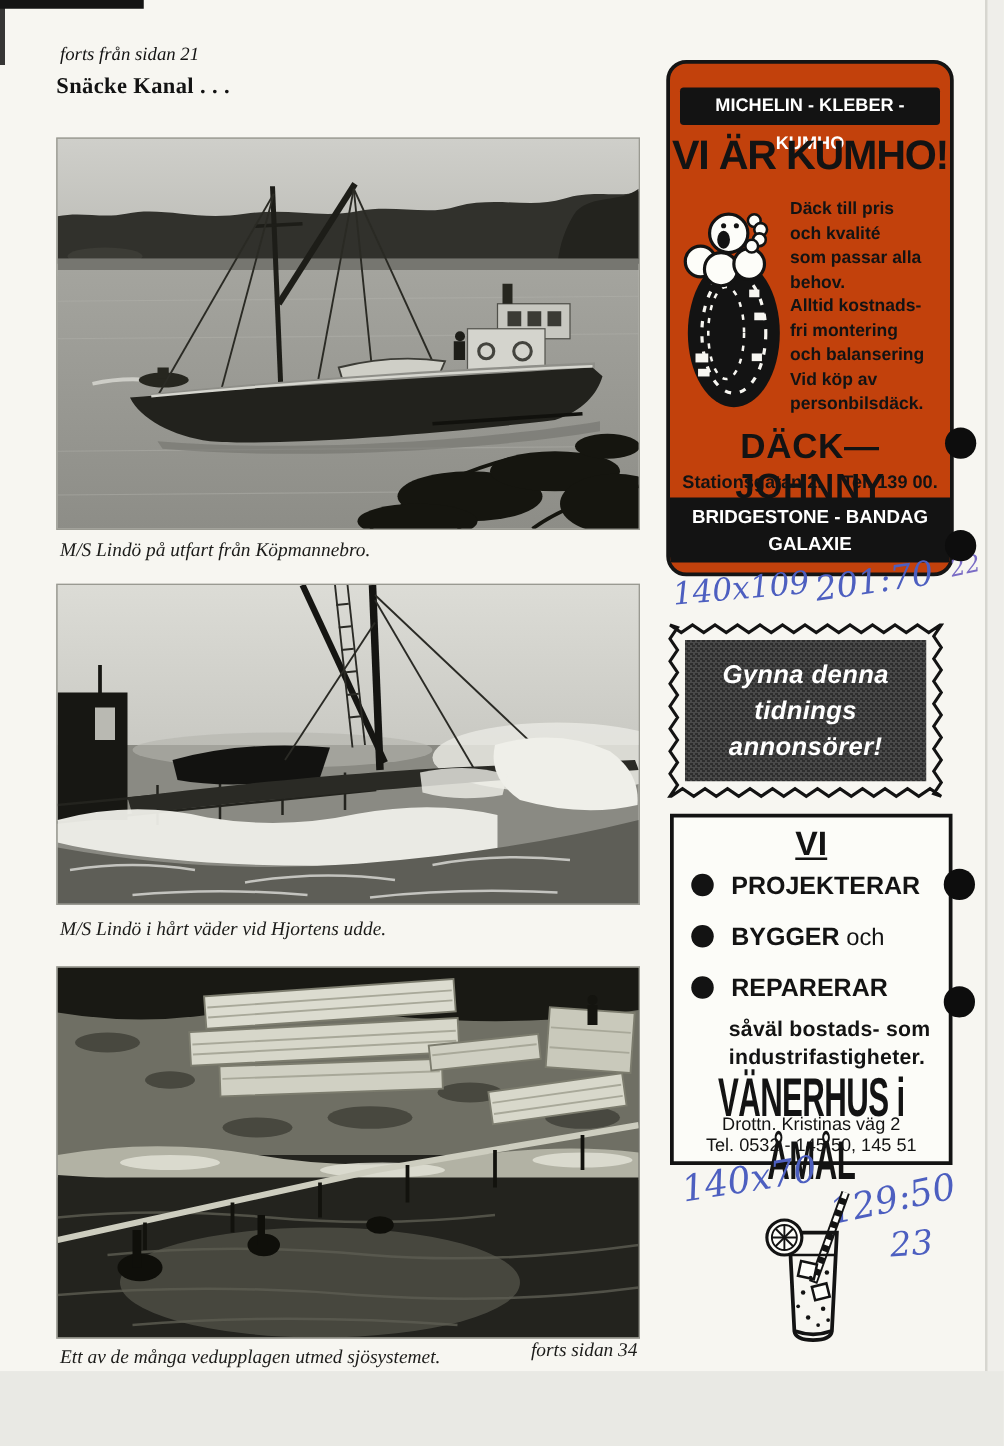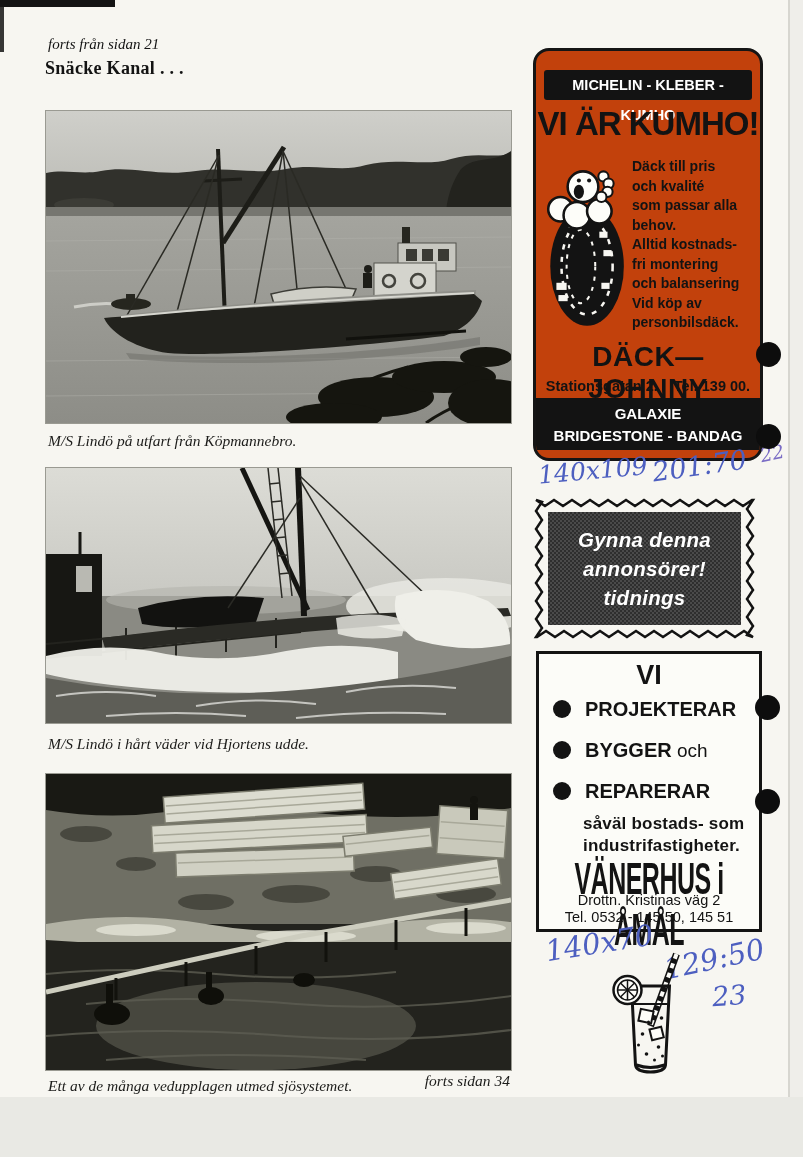"GALAXIE" div { order: before "BRIDGESTONE - BANDAG" -> after "BRIDGESTONE - BANDAG" }
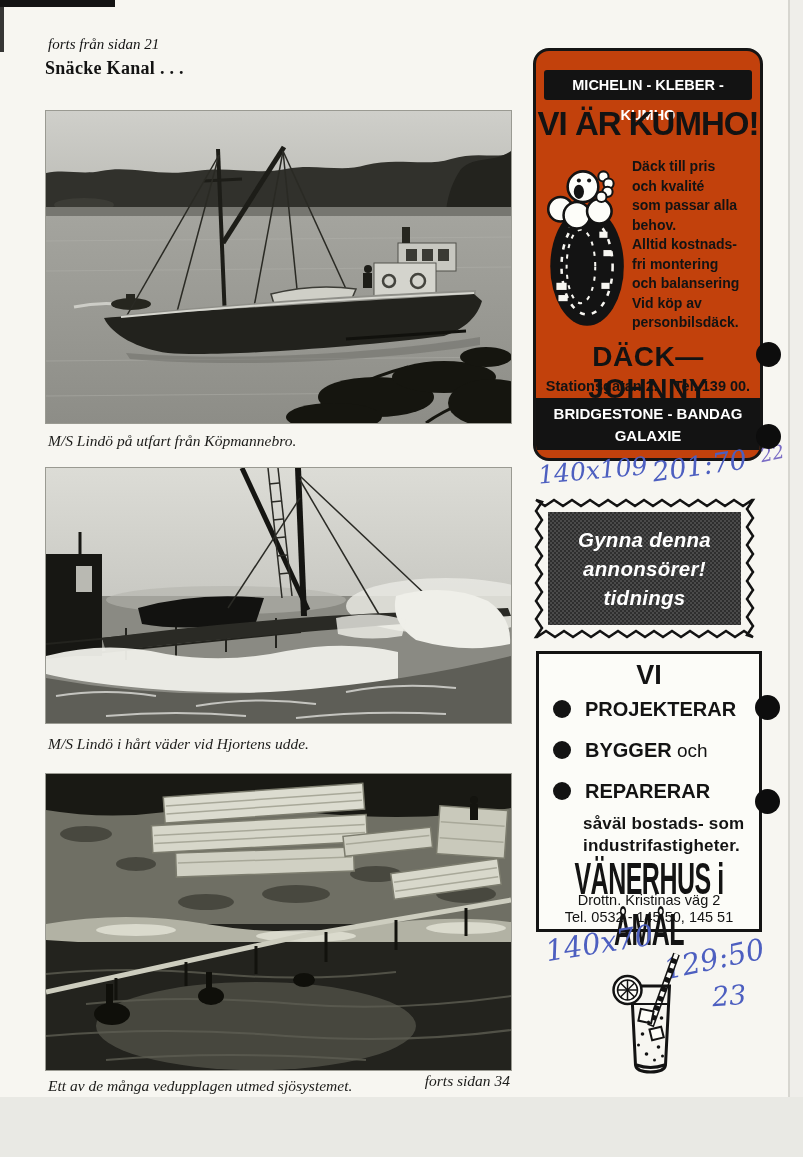"annonsörer!" div { order: before "tidnings" -> after "tidnings" }
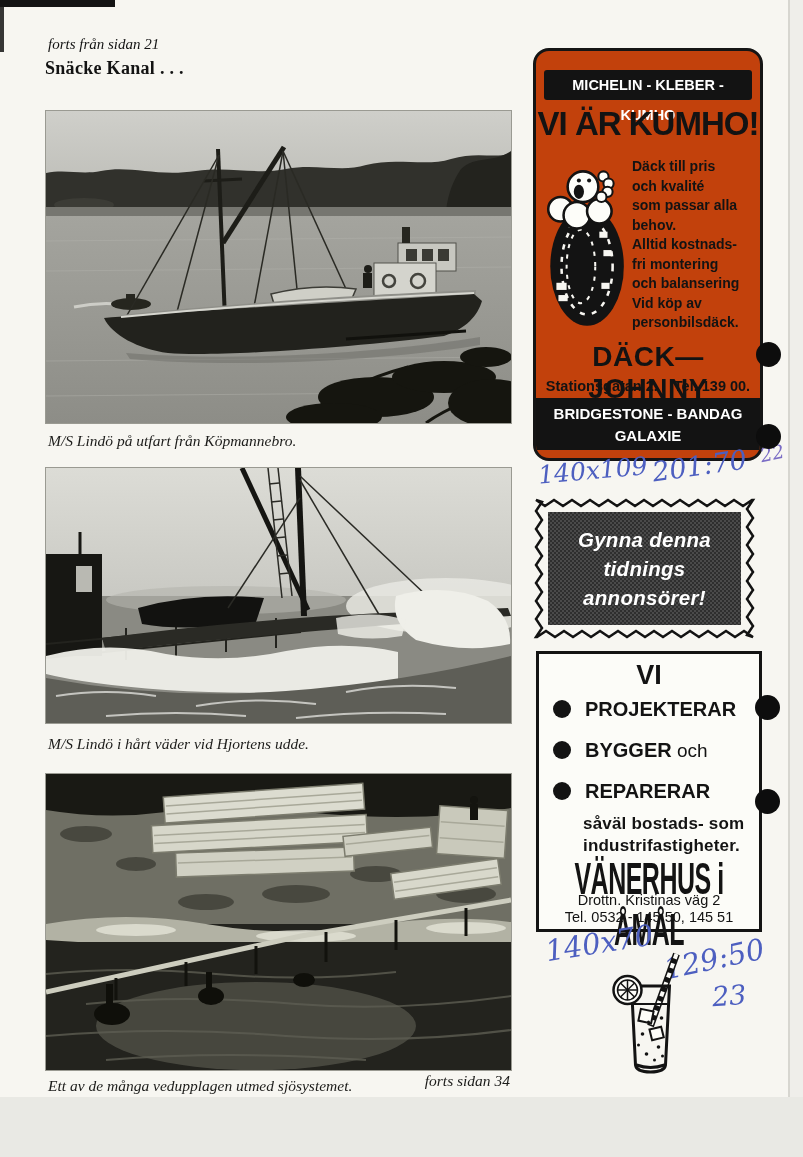"VI" #ad2 .vi { text-decoration: none -> underline }
